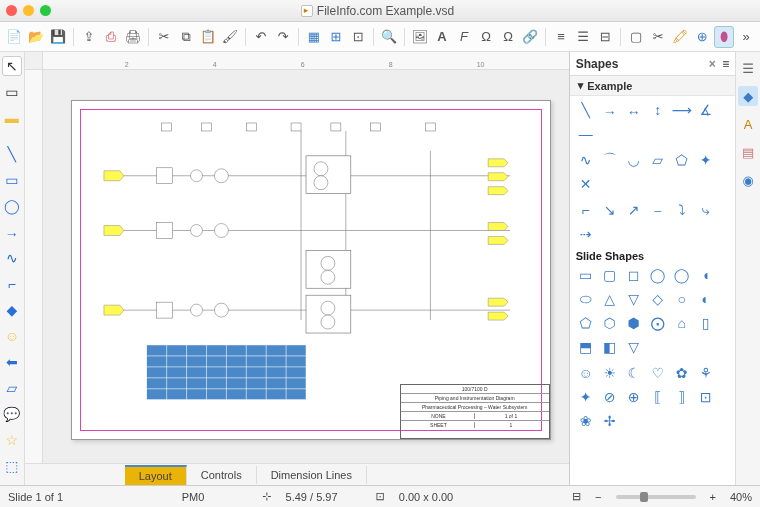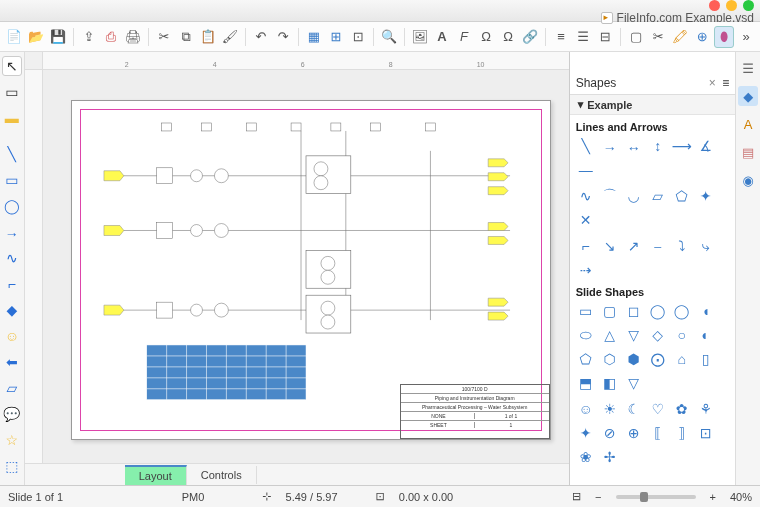"FileInfo.com Example.vsd" .titlebar { align-items: flex-end -> center; flex-direction: column -> none }
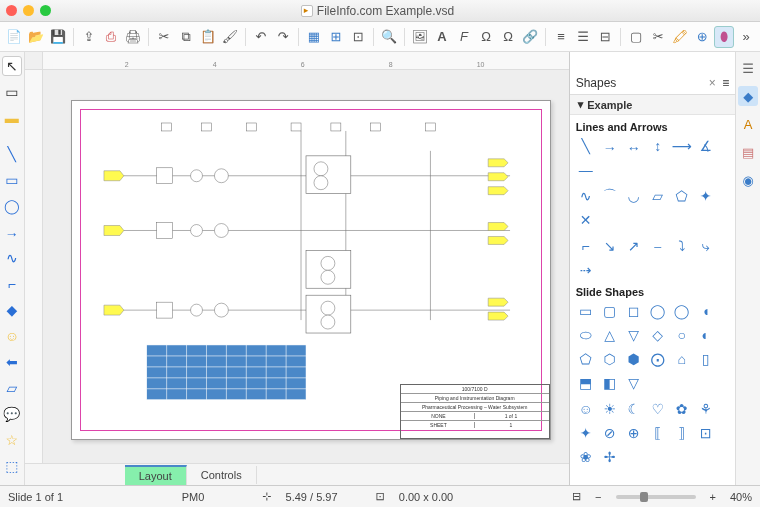"Shapes" .sp-header { font-weight: normal -> bold; margin-top: 19px -> none }
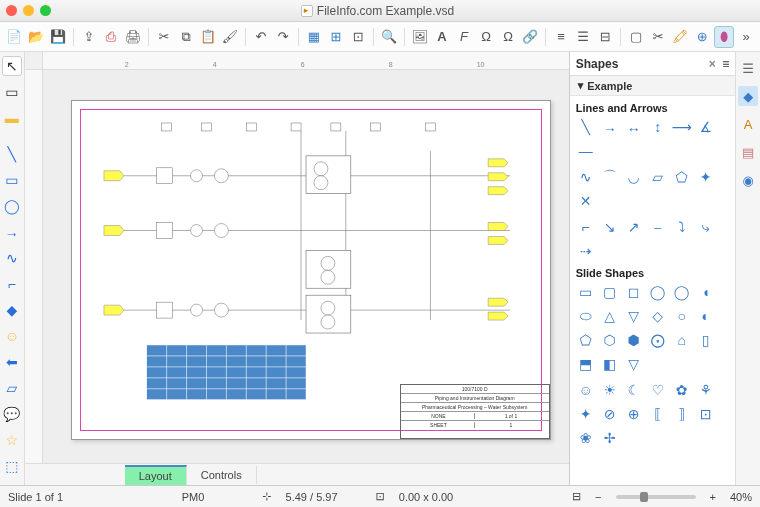"Lines and Arrows" div.cat-title { html: <div>Lines and Arrows</div> -> none }
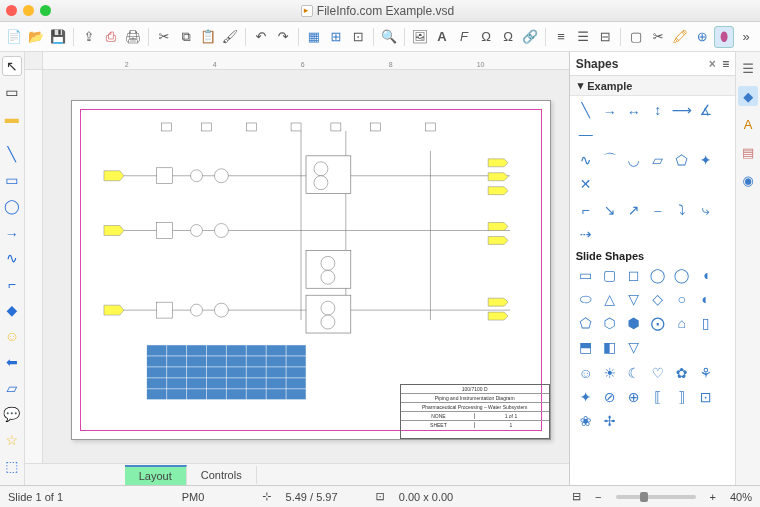"Layout" .doctab.active { background: #86efac -> #eab308 }
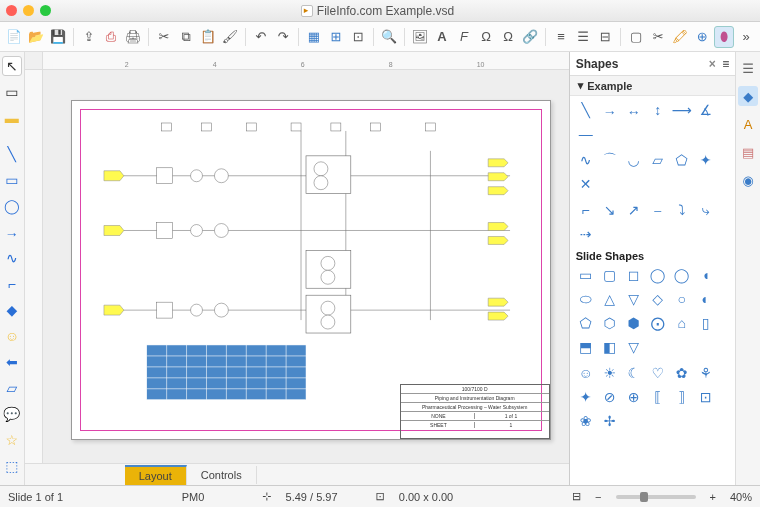"Dimension Lines" div.doctab { html: none -> <div>Dimension Lines</div> }
